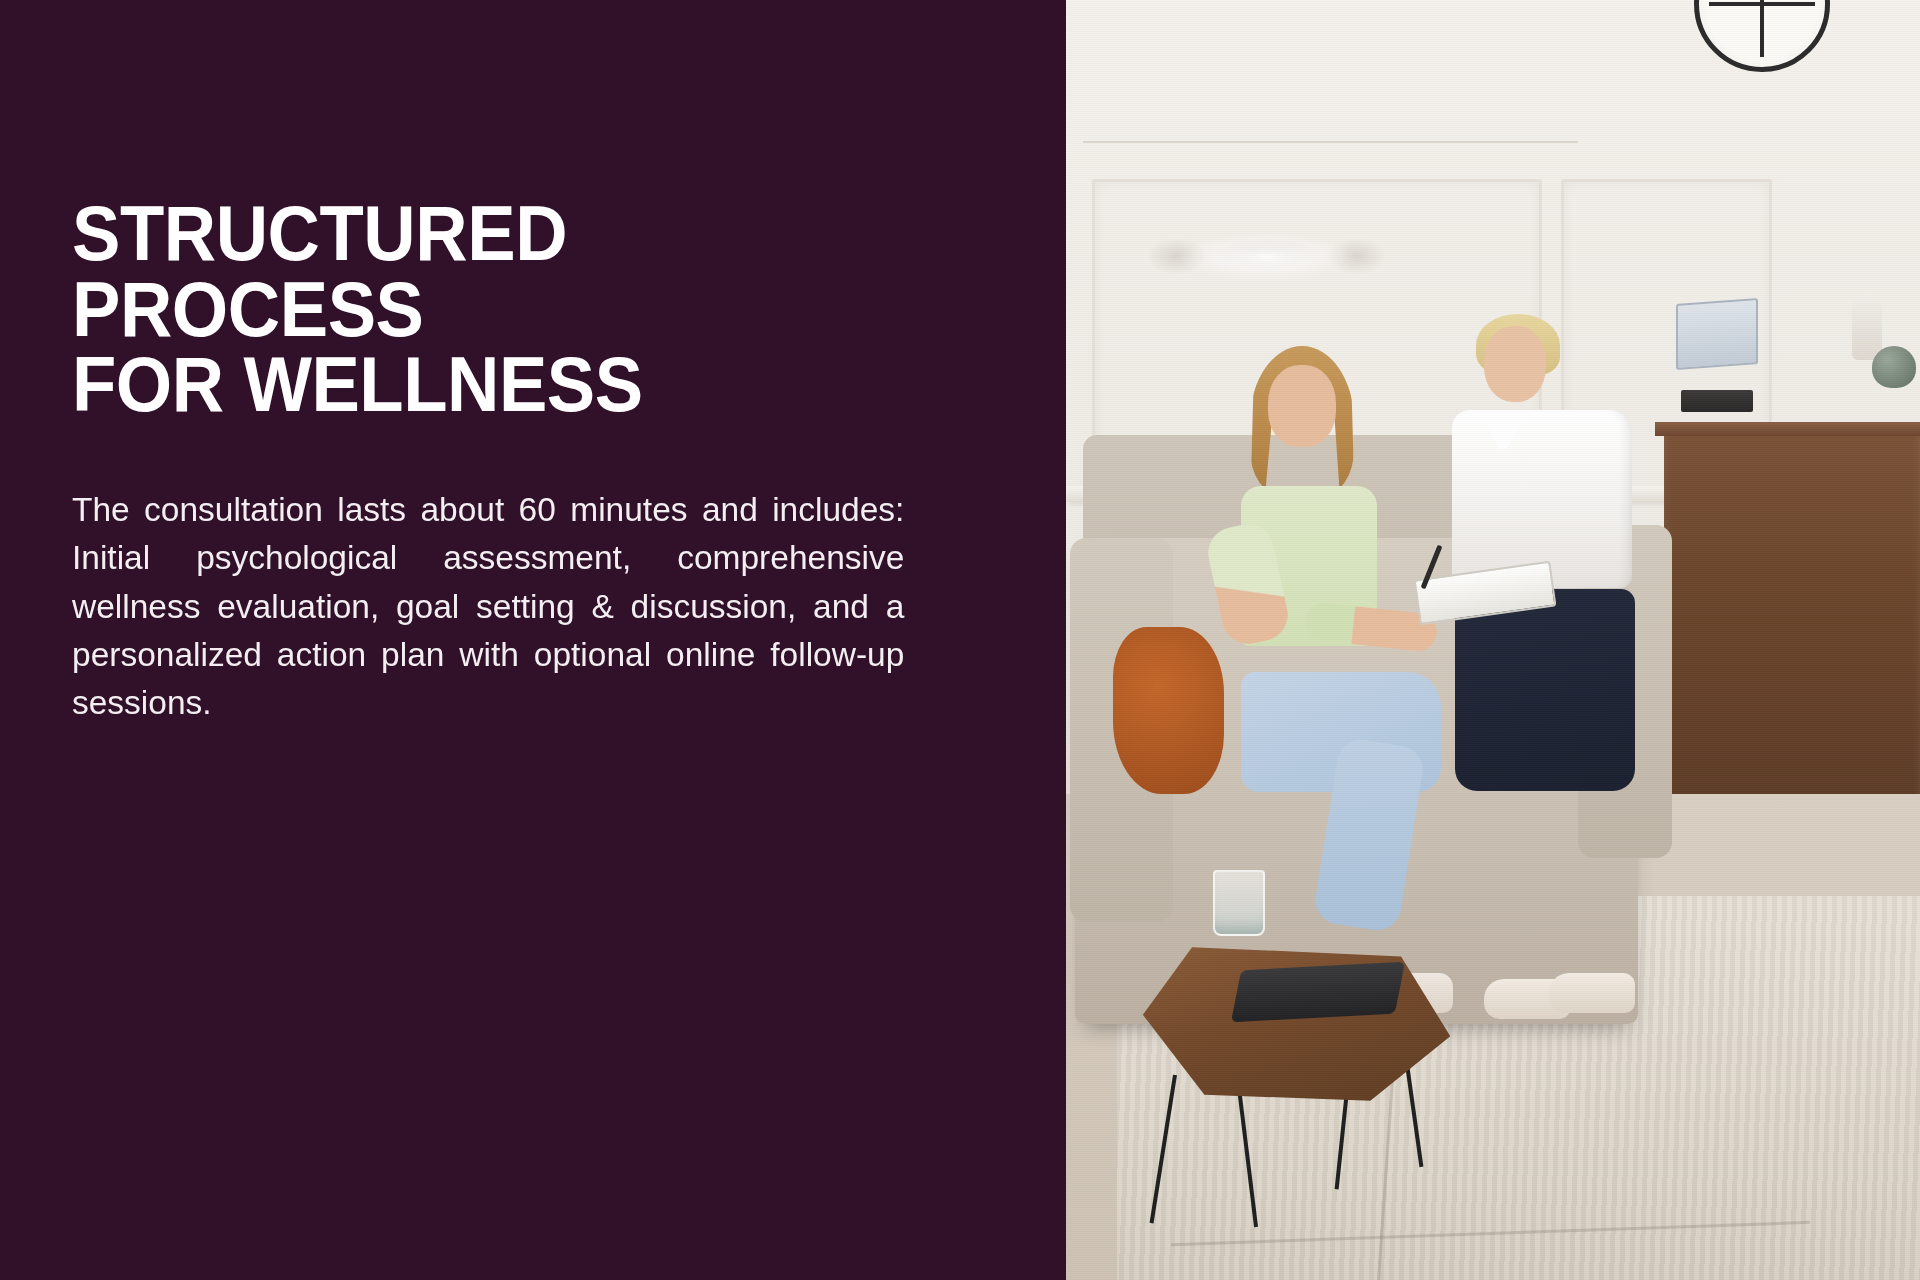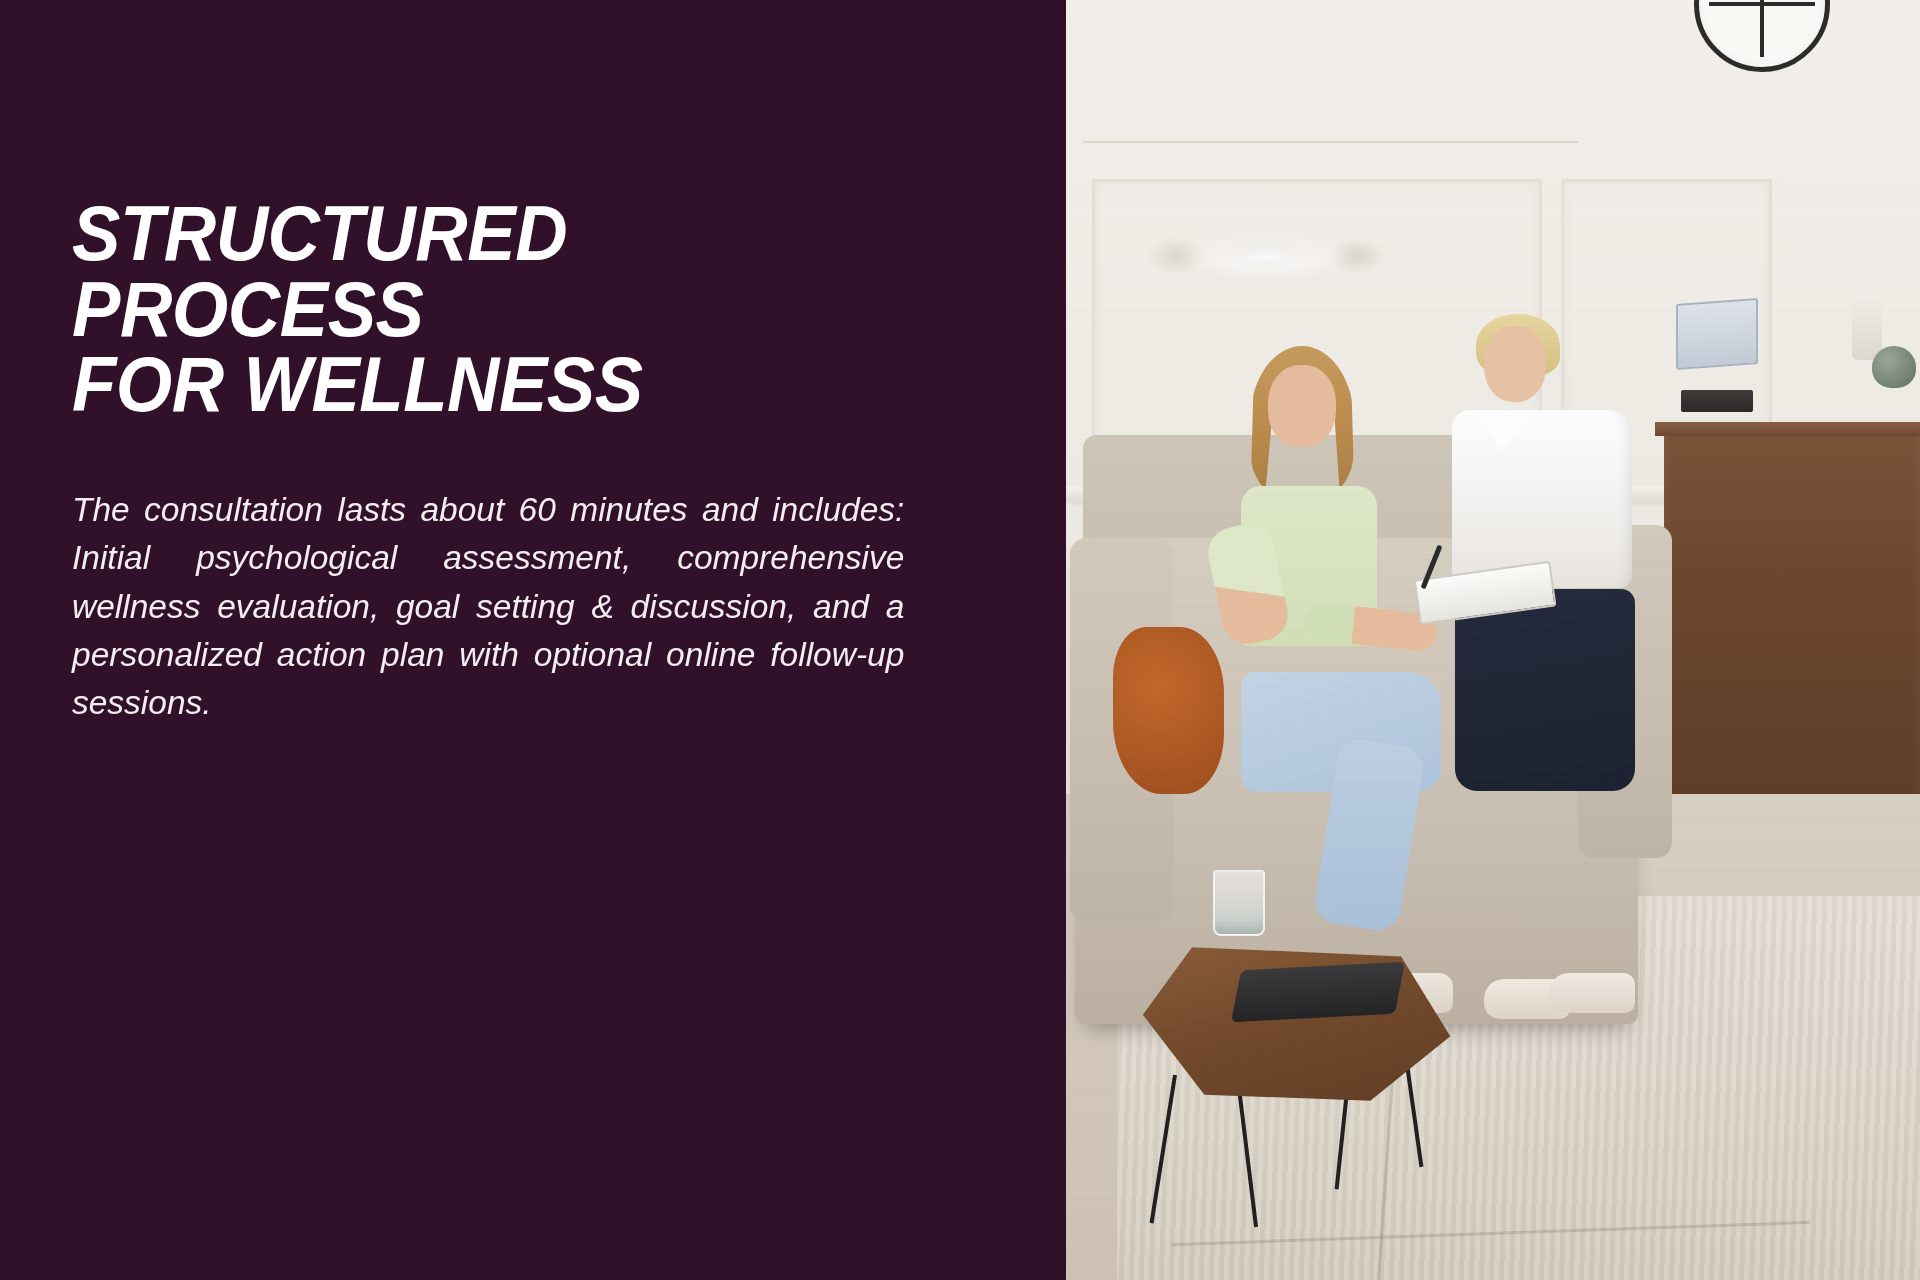"STRUCTURED PROCESS" .left-panel { font-style: italic -> none }
